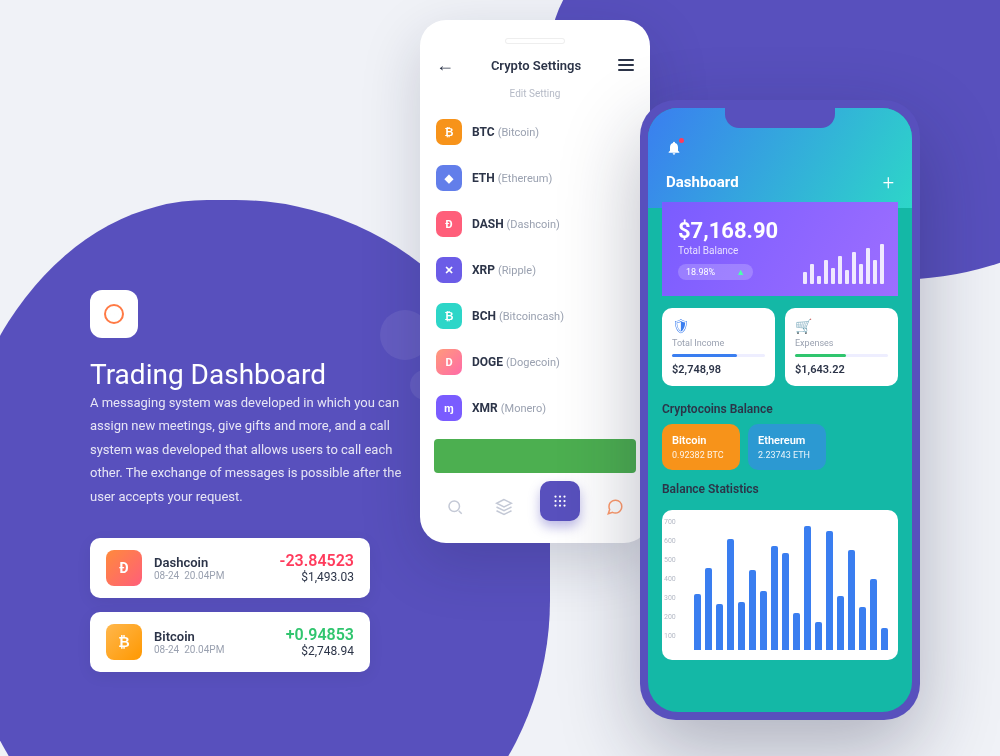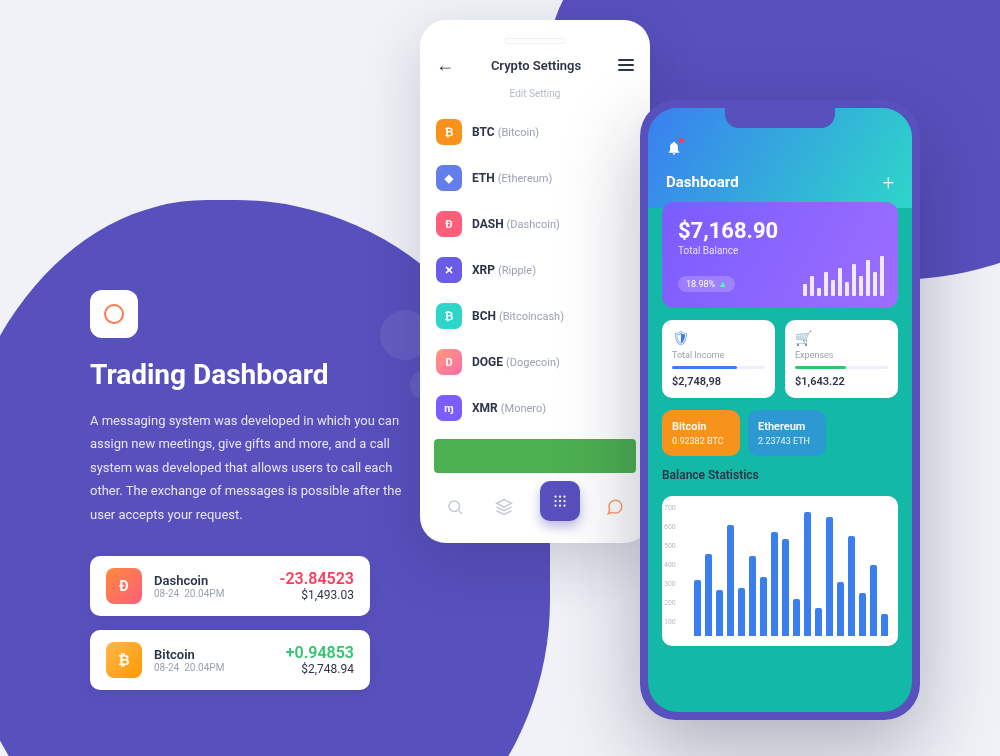"$7,168.90" .balance-card { border-radius: 12px -> 0 }
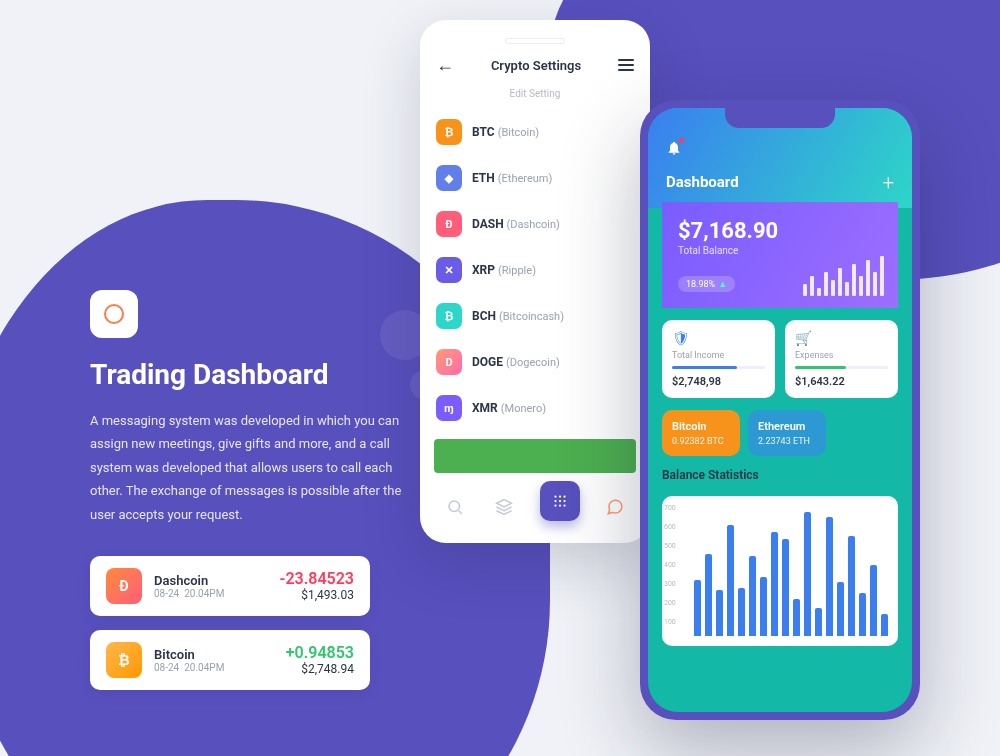"18.98%" .balance-tag { gap: 3px -> 21px; margin-top: 20px -> 8px }
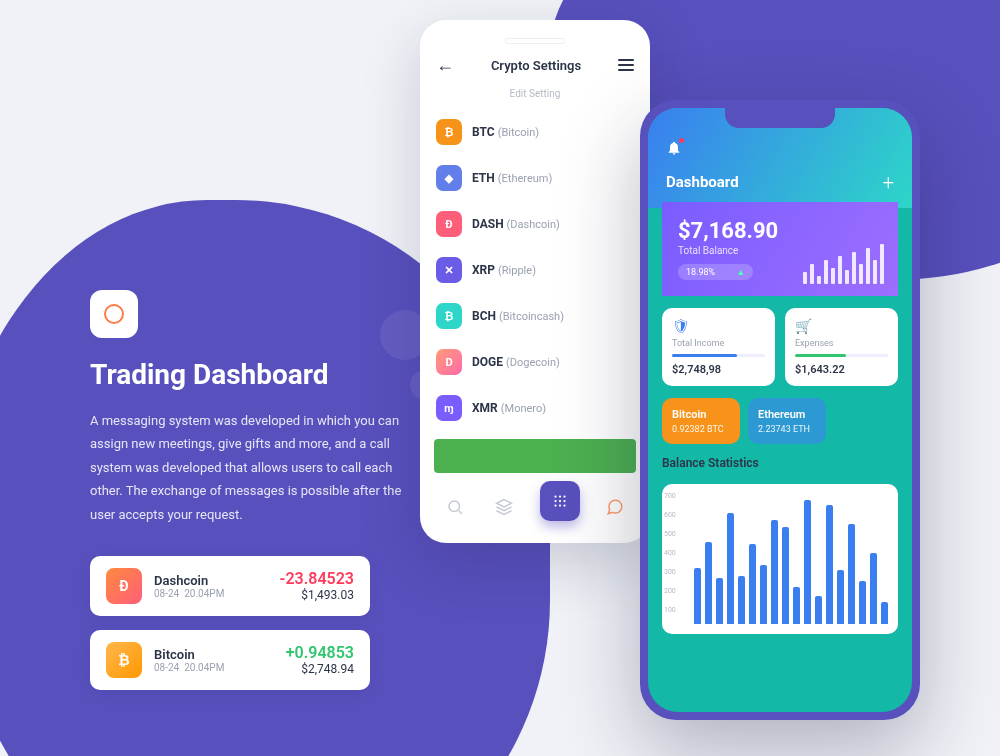"Trading Dashboard" .left-panel h1 { font-weight: 700 -> 400; margin-bottom: 18px -> none }
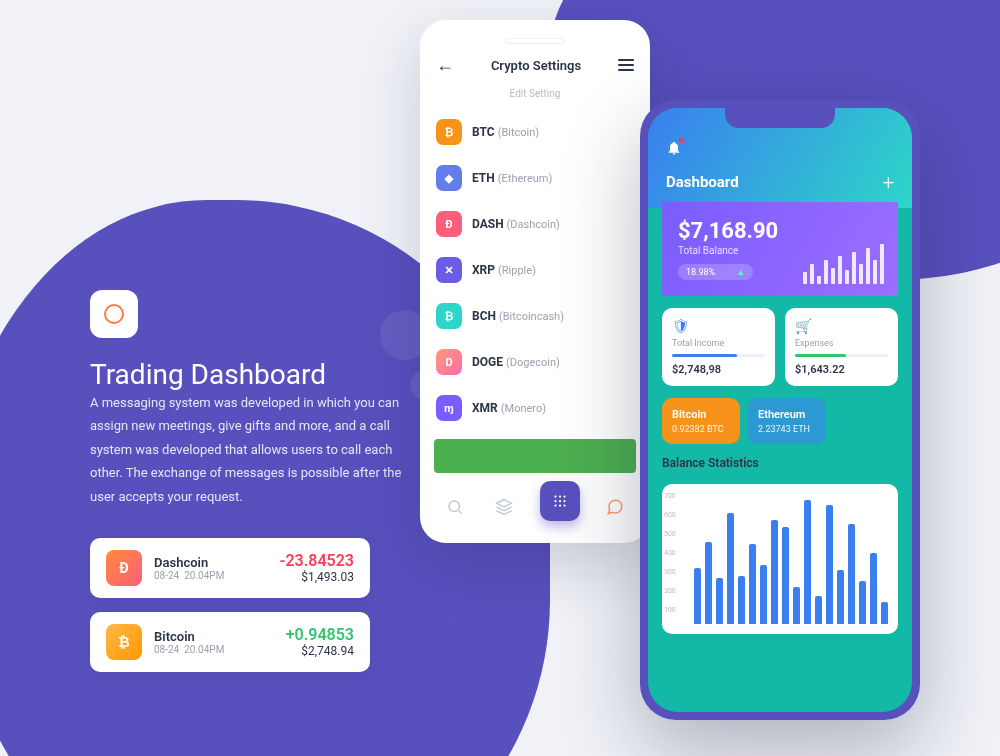"Cryptocoins Balance" div.section-title { html: none -> <div>Cryptocoins Balance</div> }
